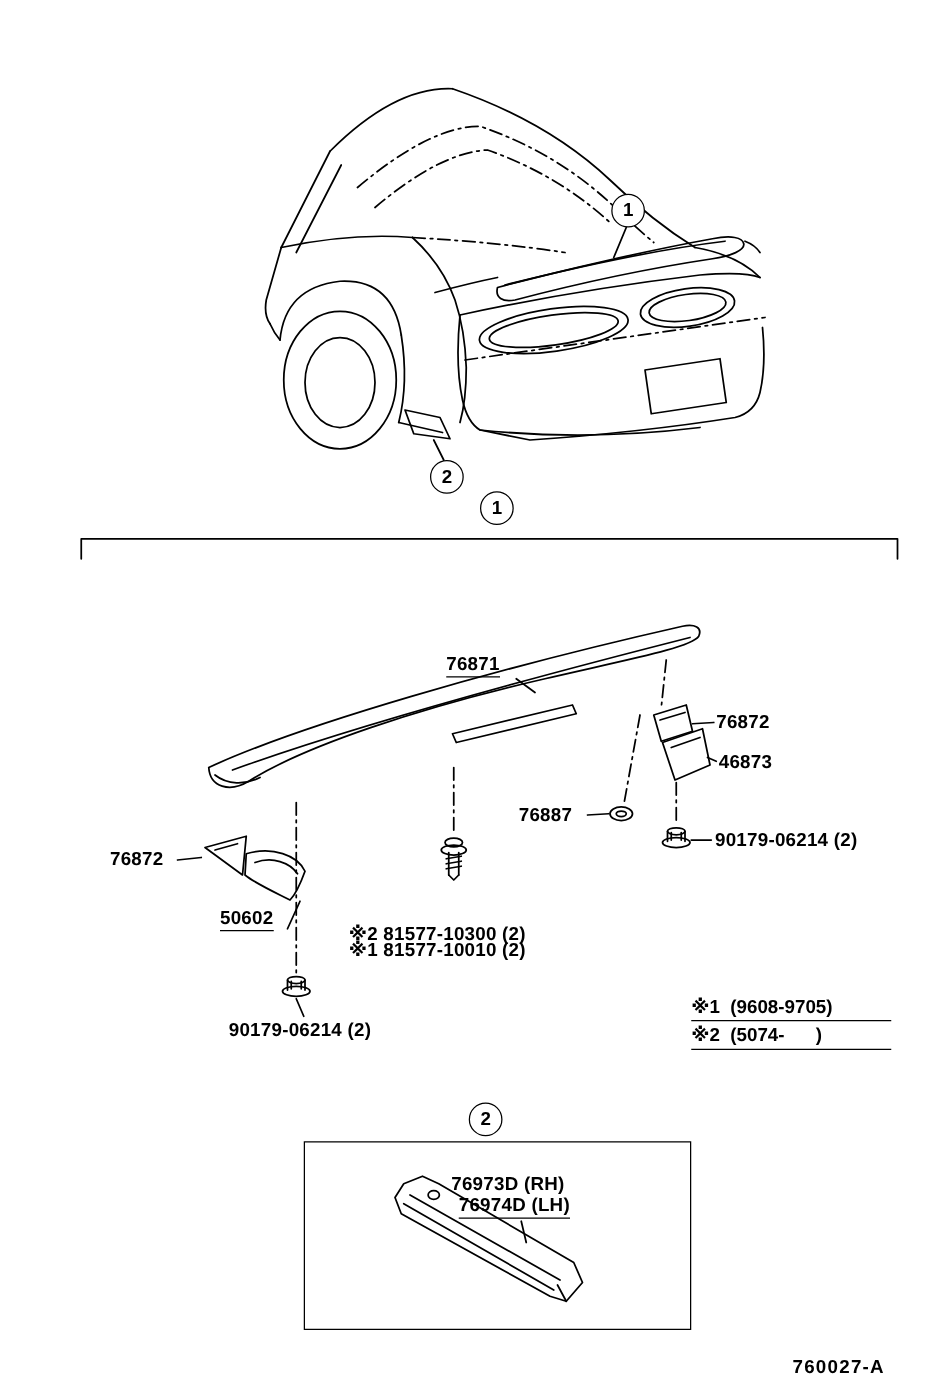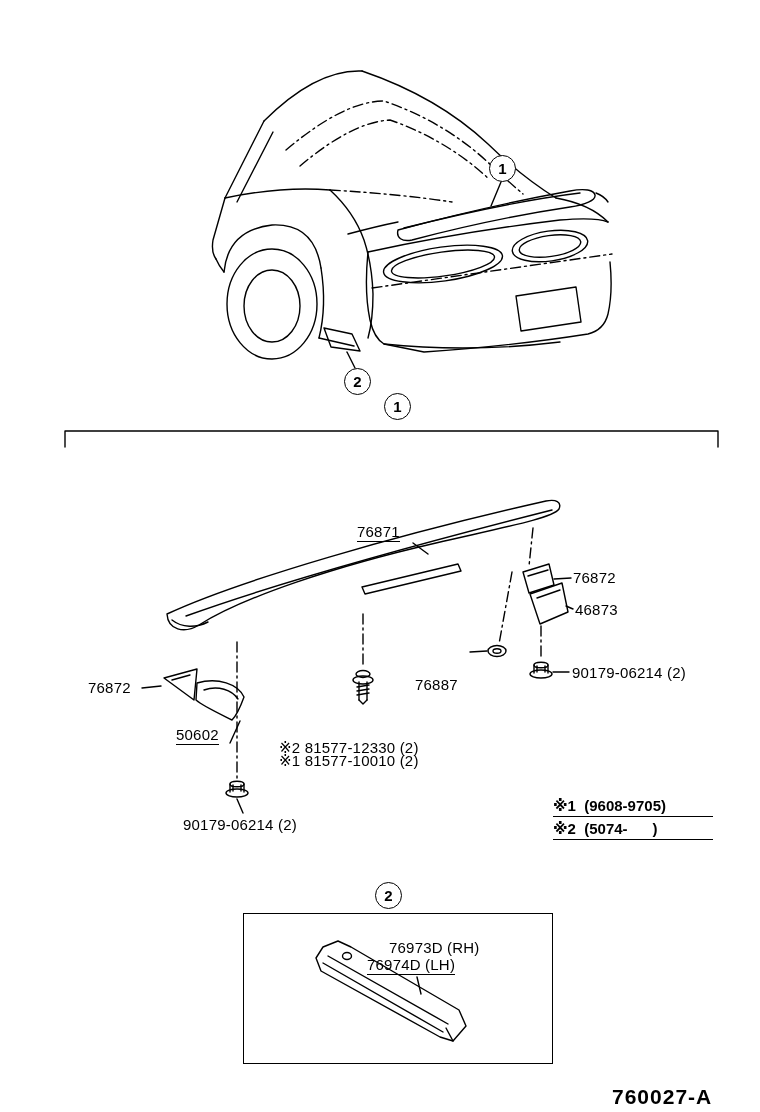"76871" .lbl { font-weight: 400 -> 700 }
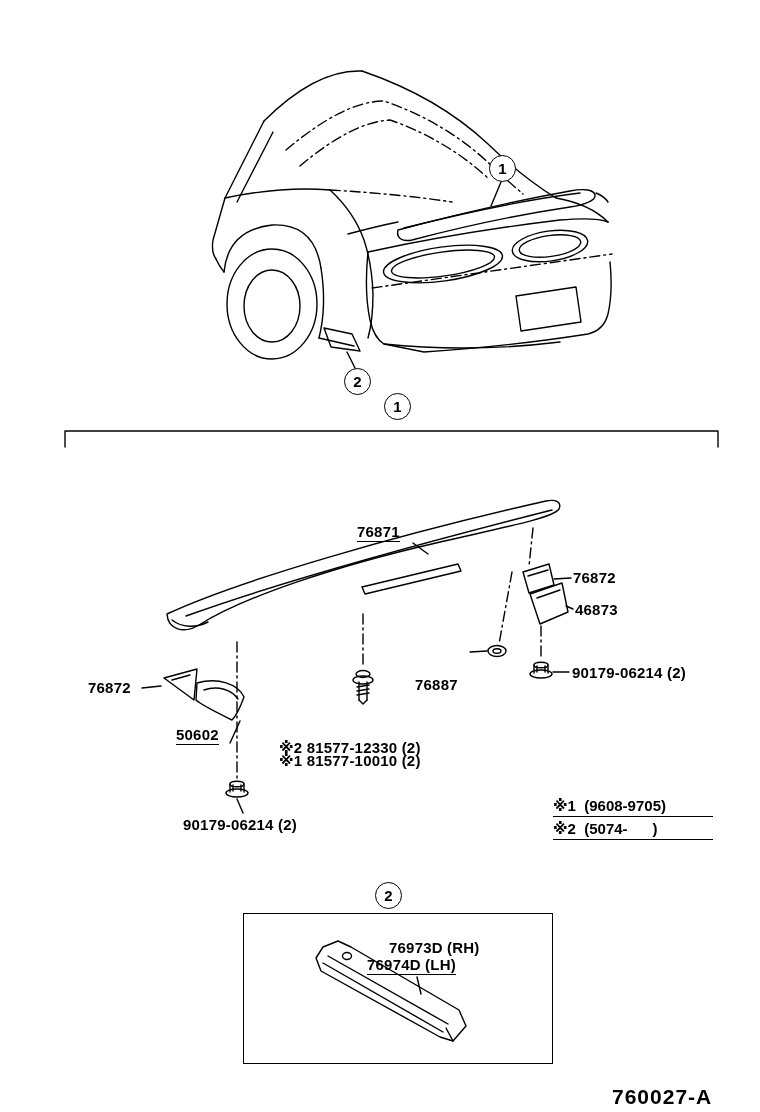"76887" span.lbl { top: 676px -> 644px }
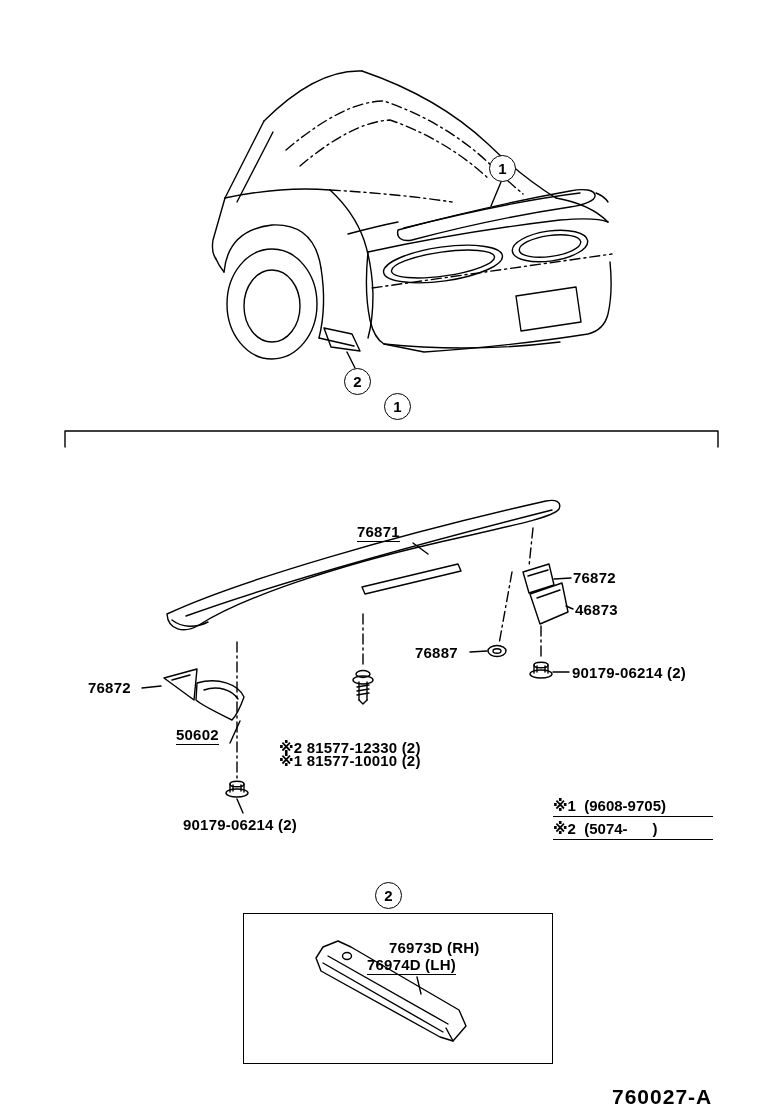"※2 81577-12330 (2)" span.lbl { text: 81577-12330 -> 81577-10300 }
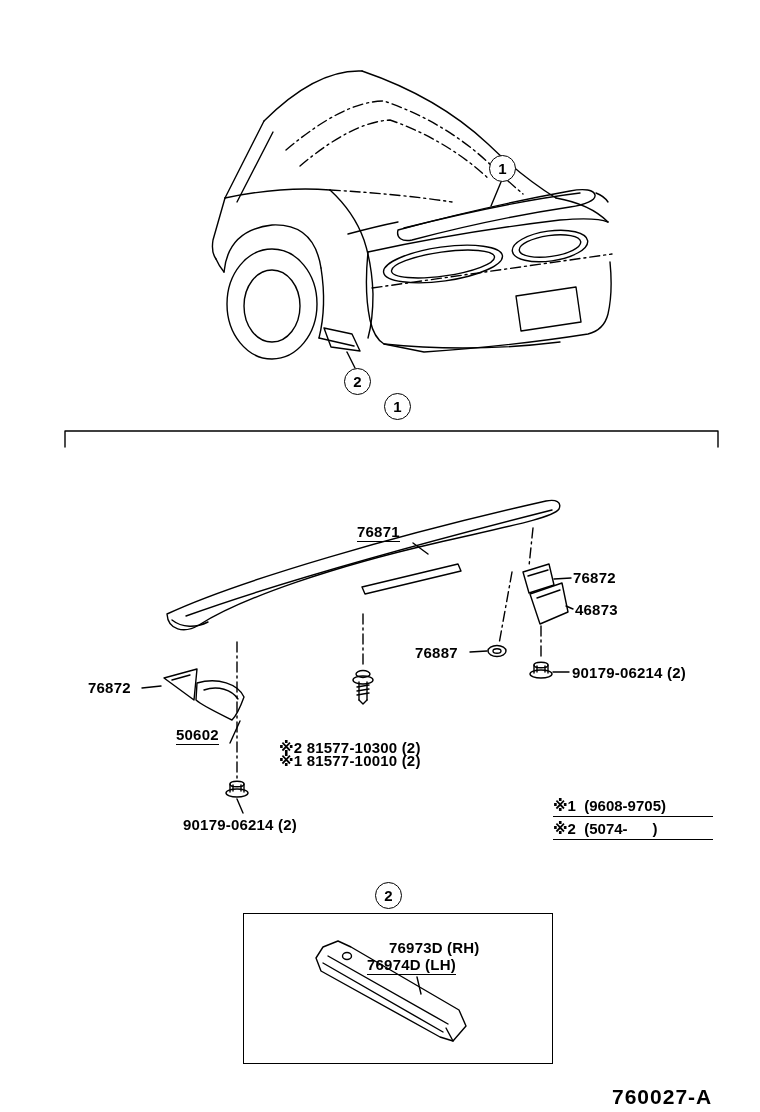"76973D (RH)" span.lbl { left: 389px -> 361px }
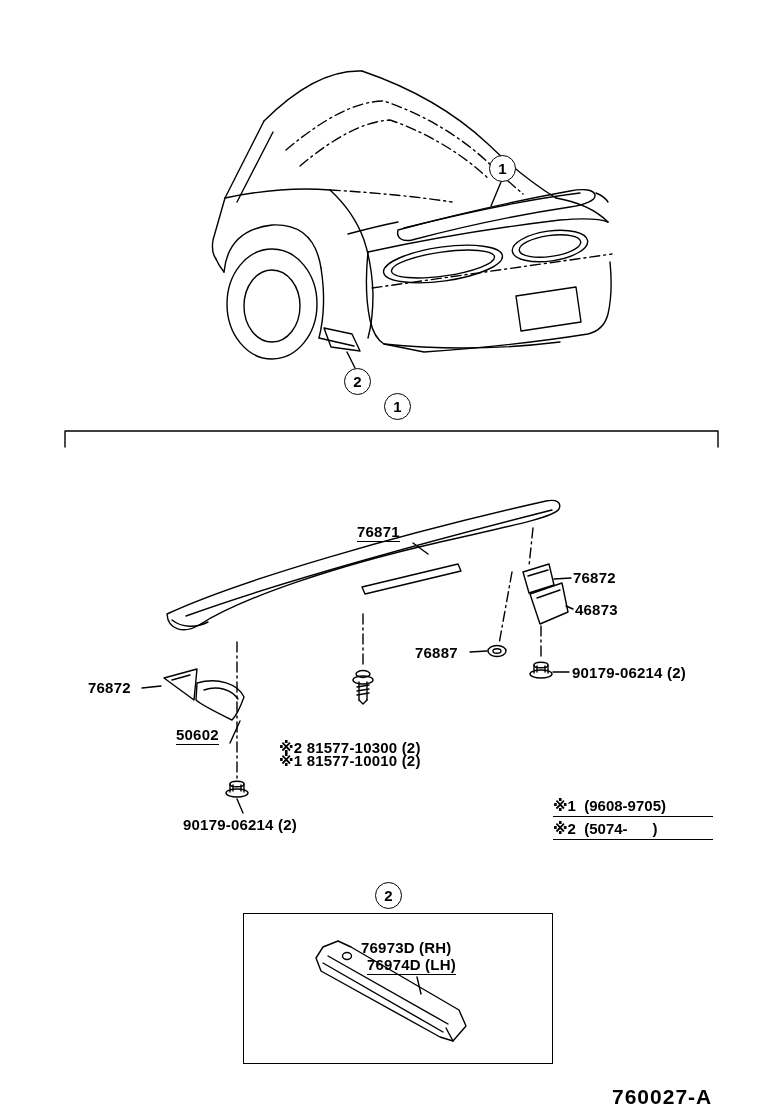"760027-A" .footer { font-size: 21px -> 15px; left: 612px -> 634px }
